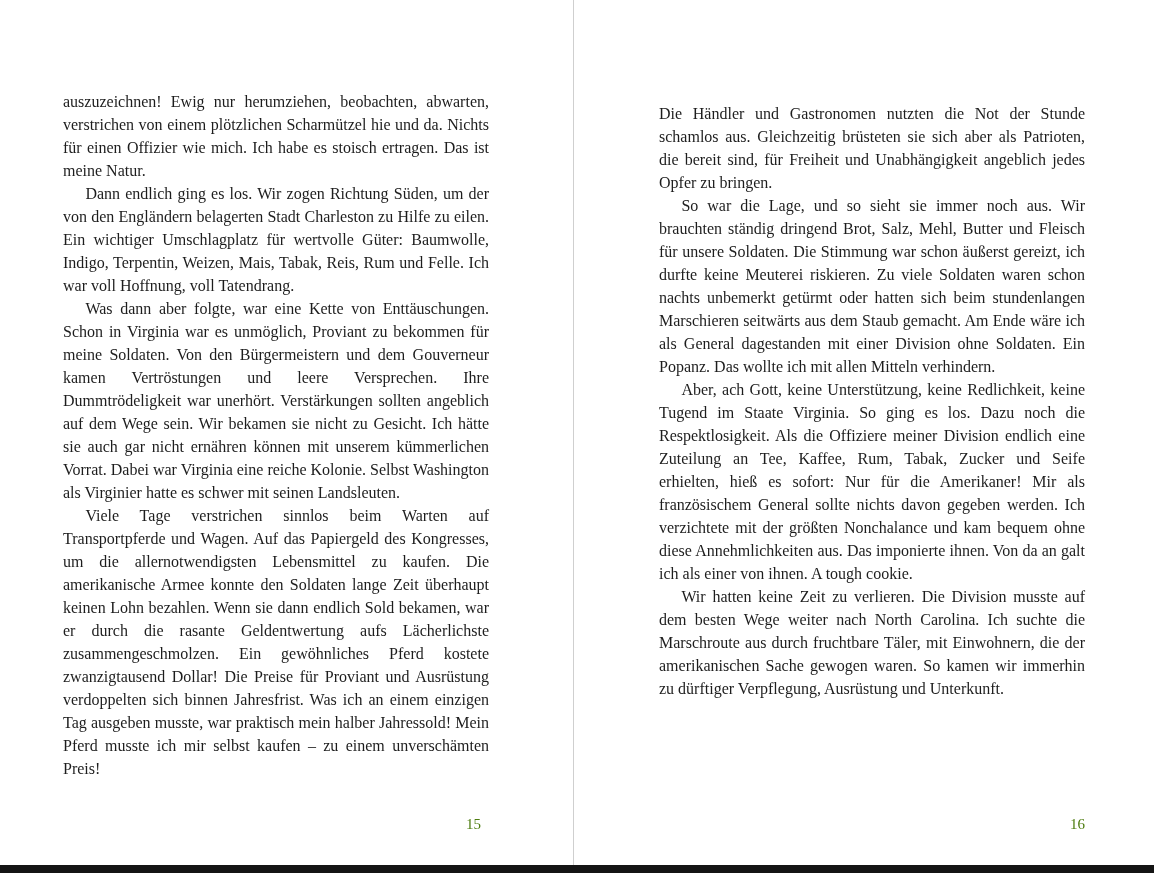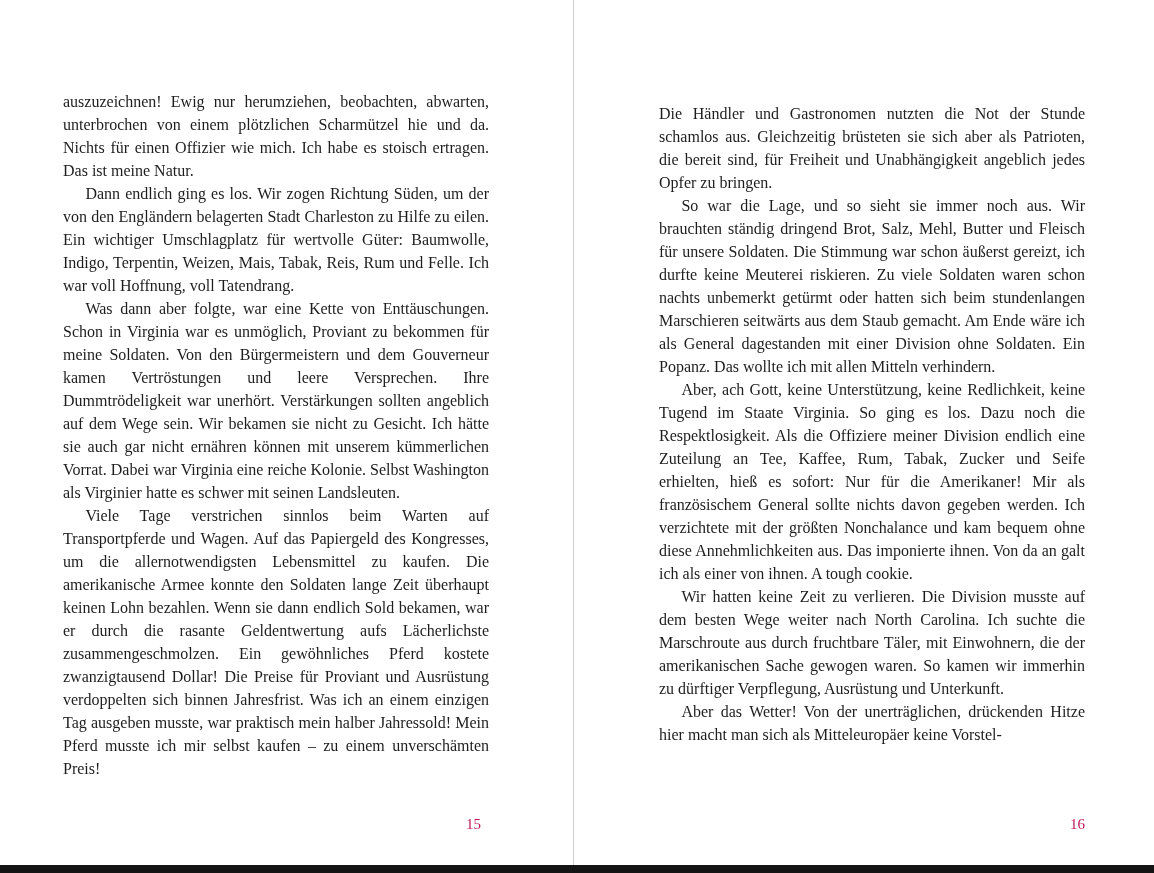"auszuzeichnen! Ewig nur herumziehen," p.no-indent { text: unterbrochen -> verstrichen }
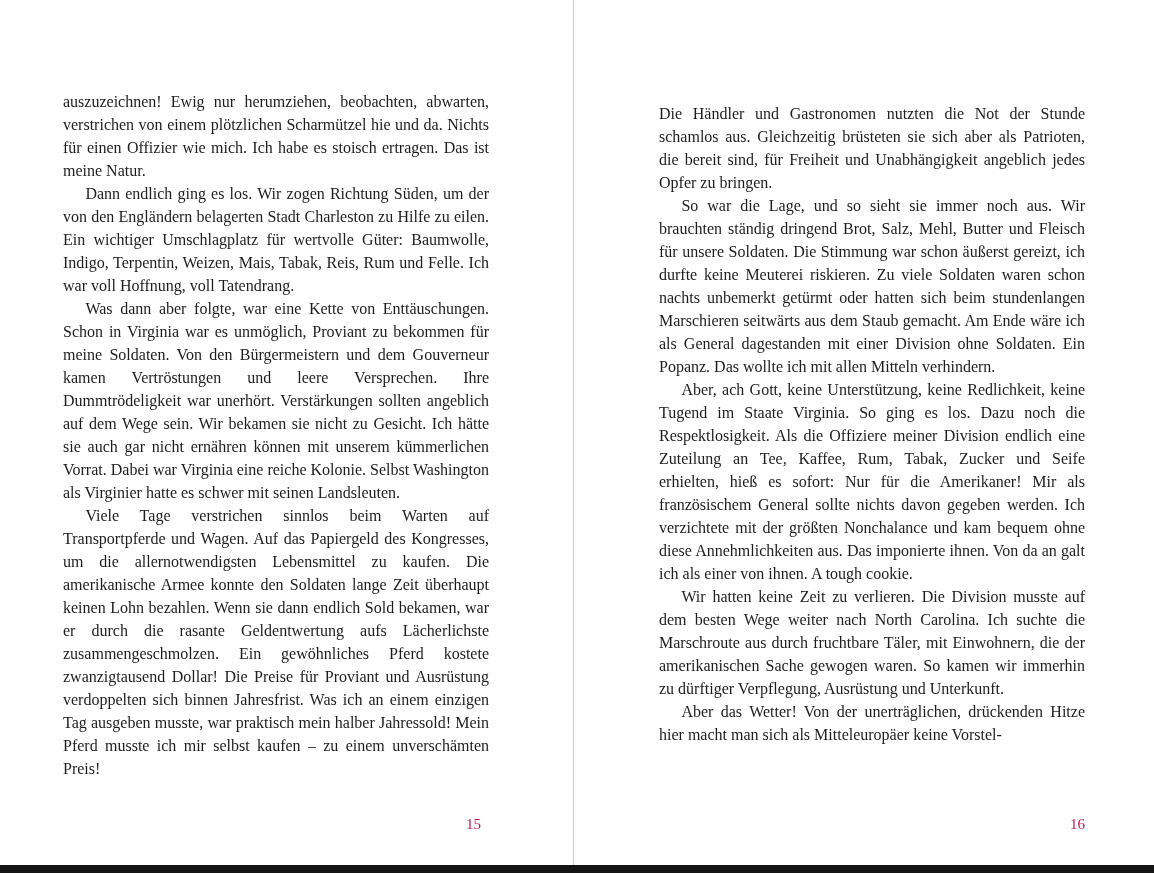"Aber das Wetter! Von der" p { html: <p>Aber das Wetter! Von der unerträglichen, drückenden Hitze hier macht man sich als Mitteleuropäer keine Vorstel-</p> -> none }
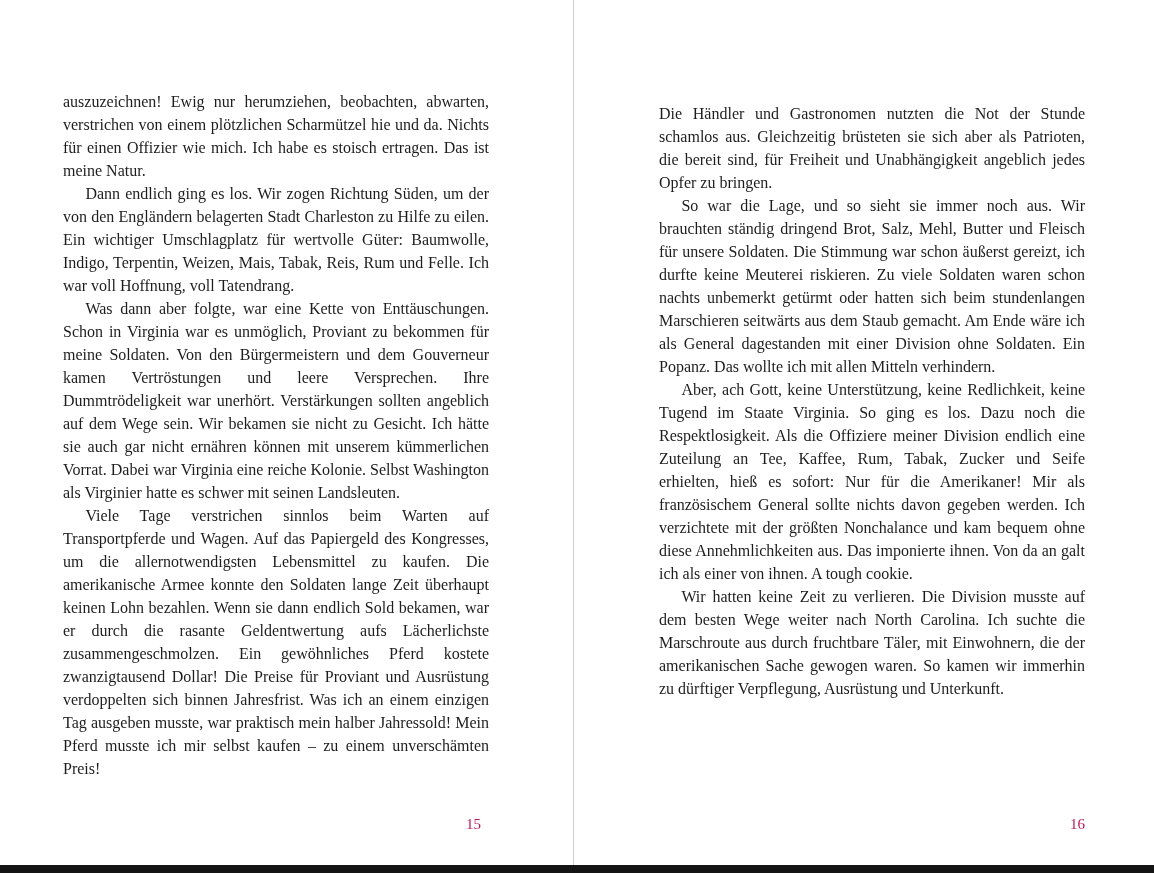"15" .page-number { color: #be185d -> #4d7c0f }
